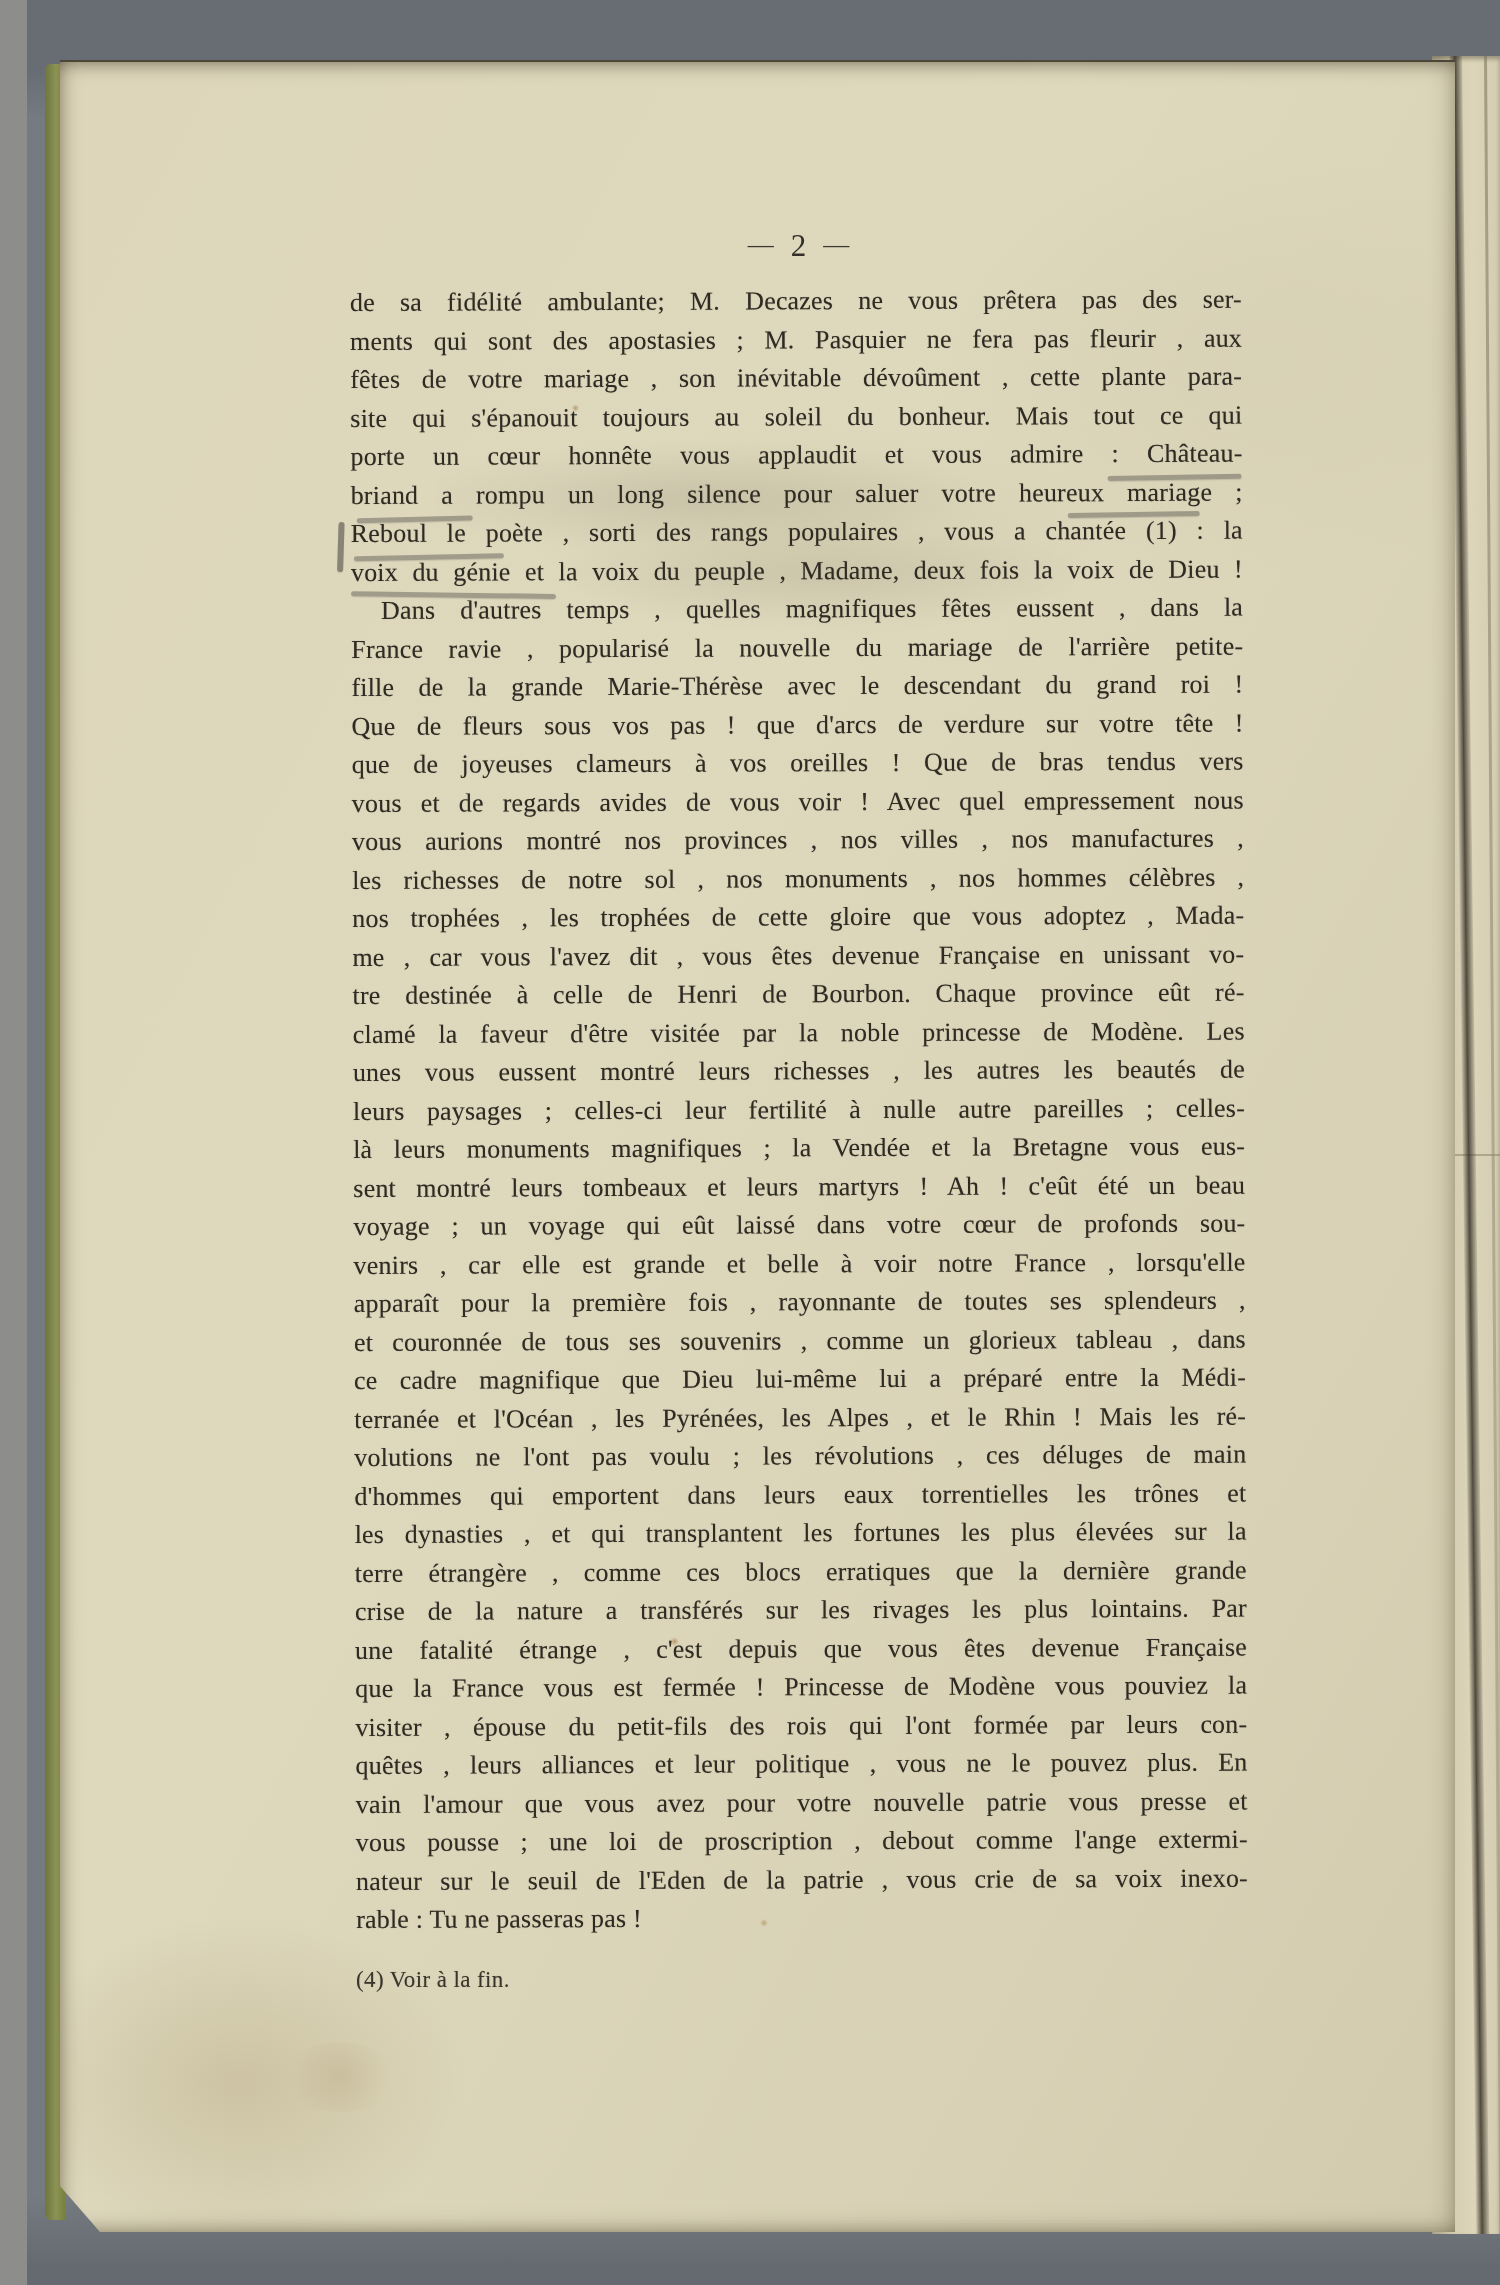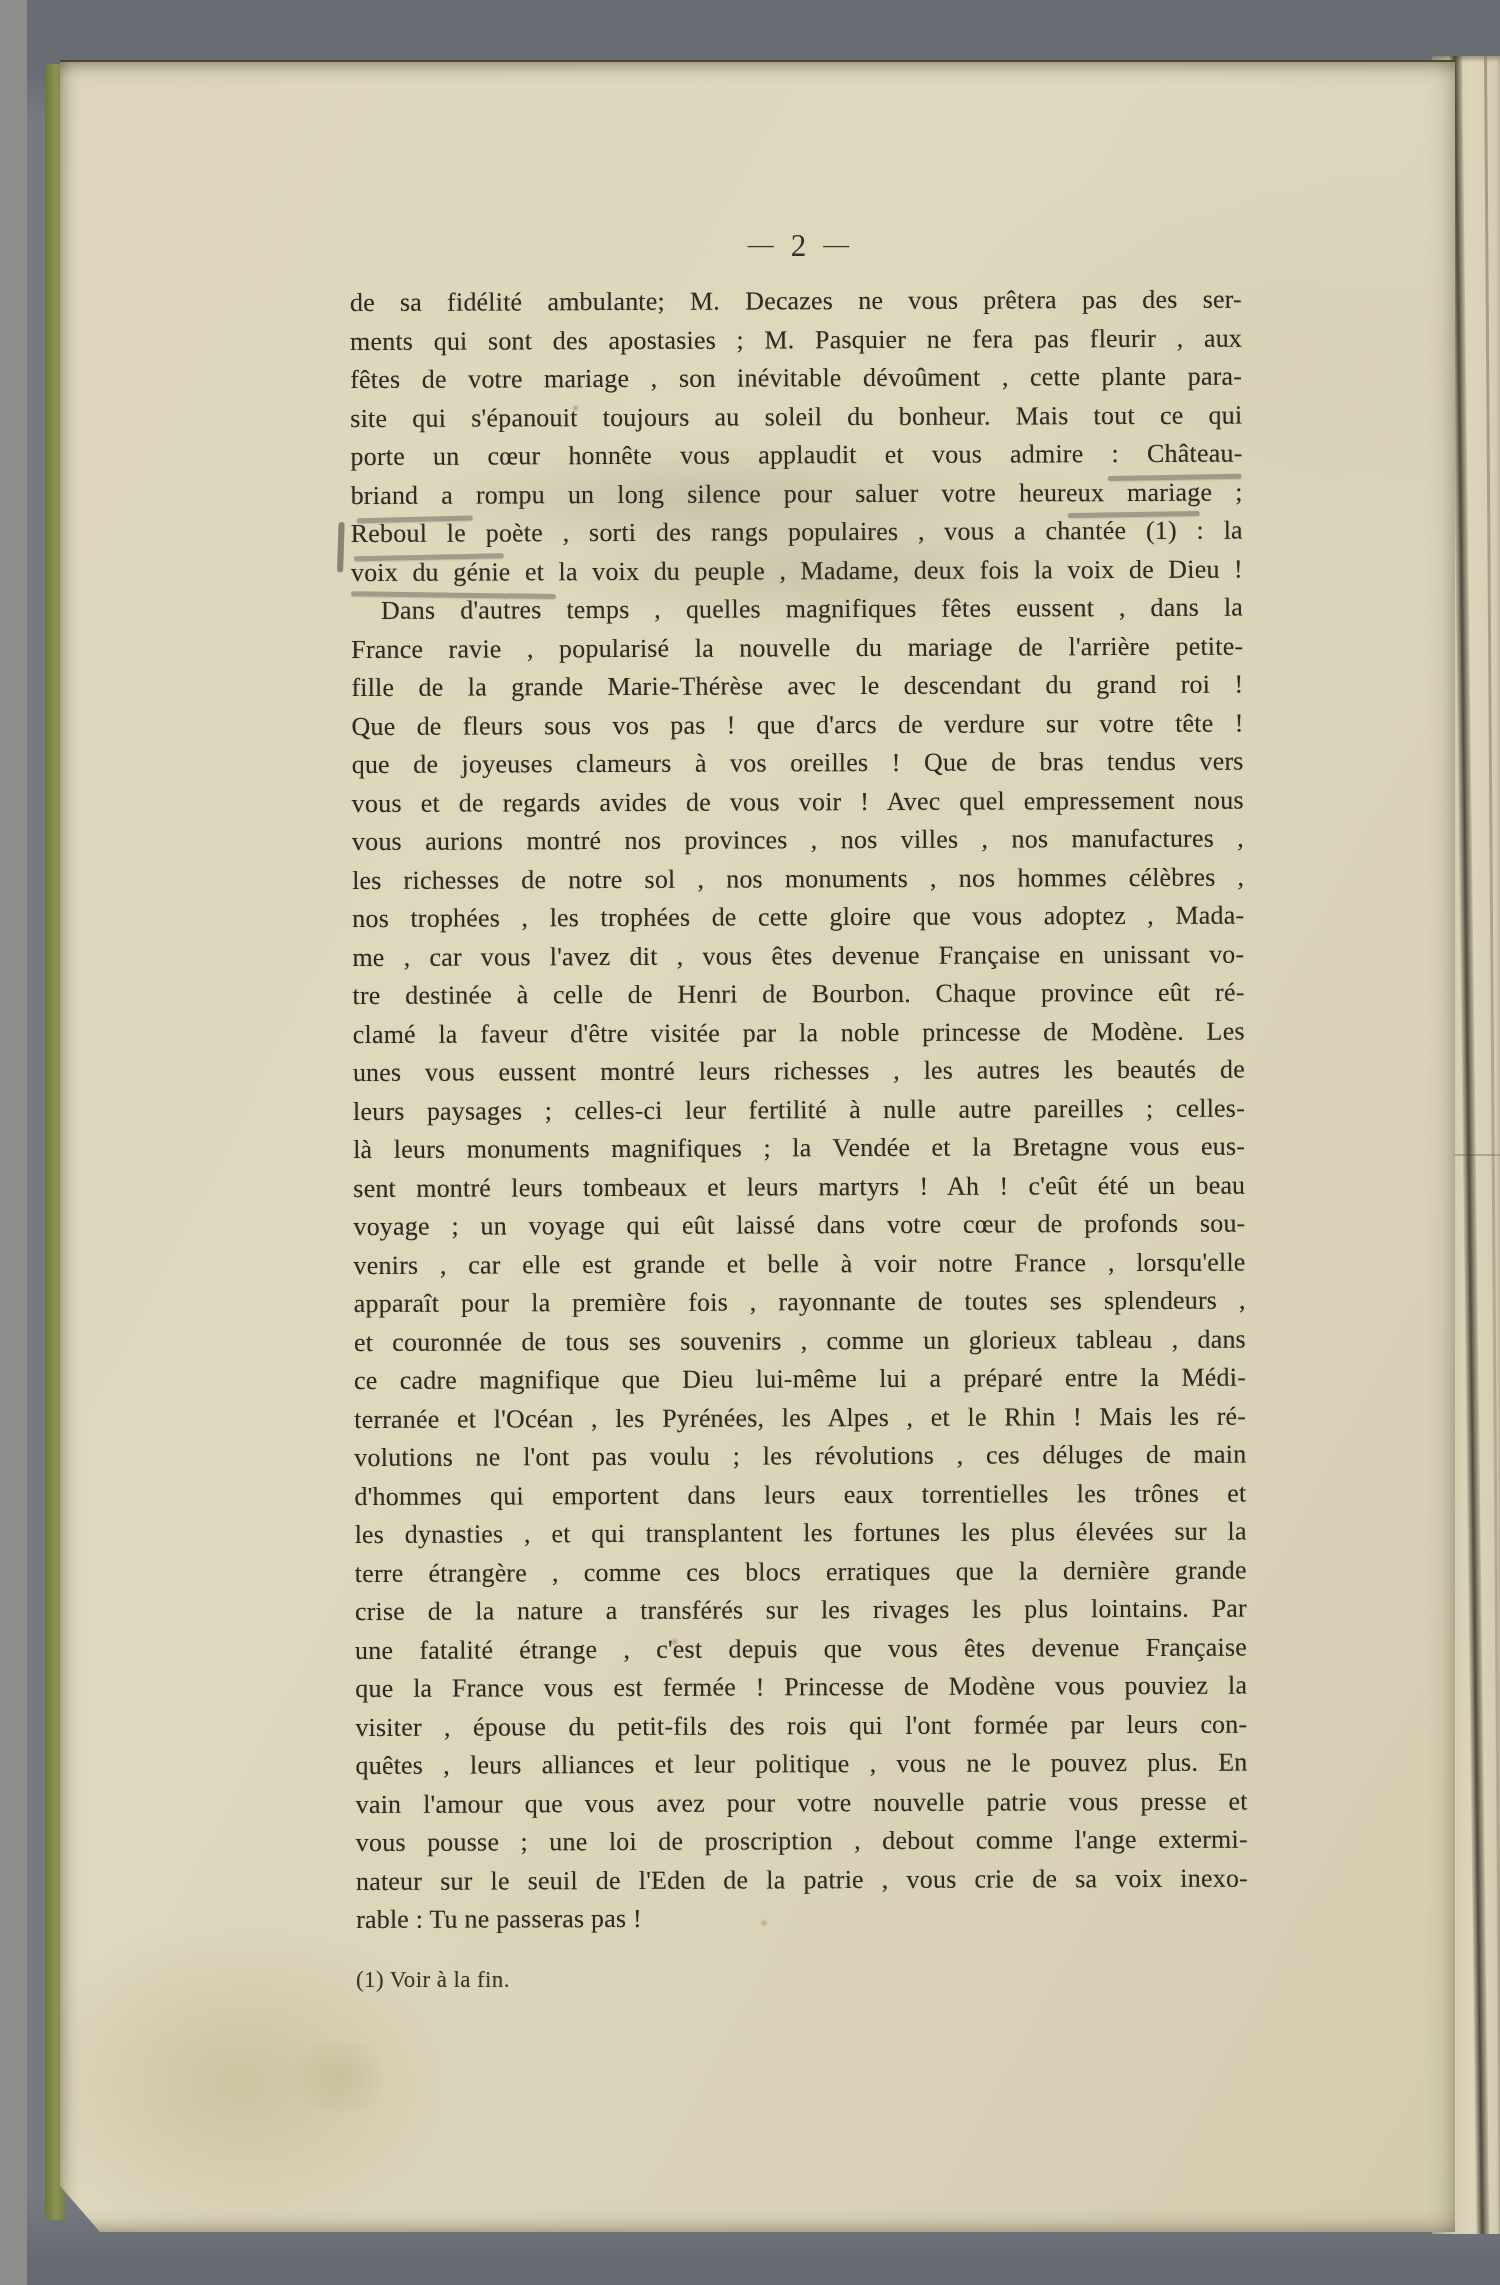"(1) Voir à la fin." div.footnote { text: 1 -> 4 }
